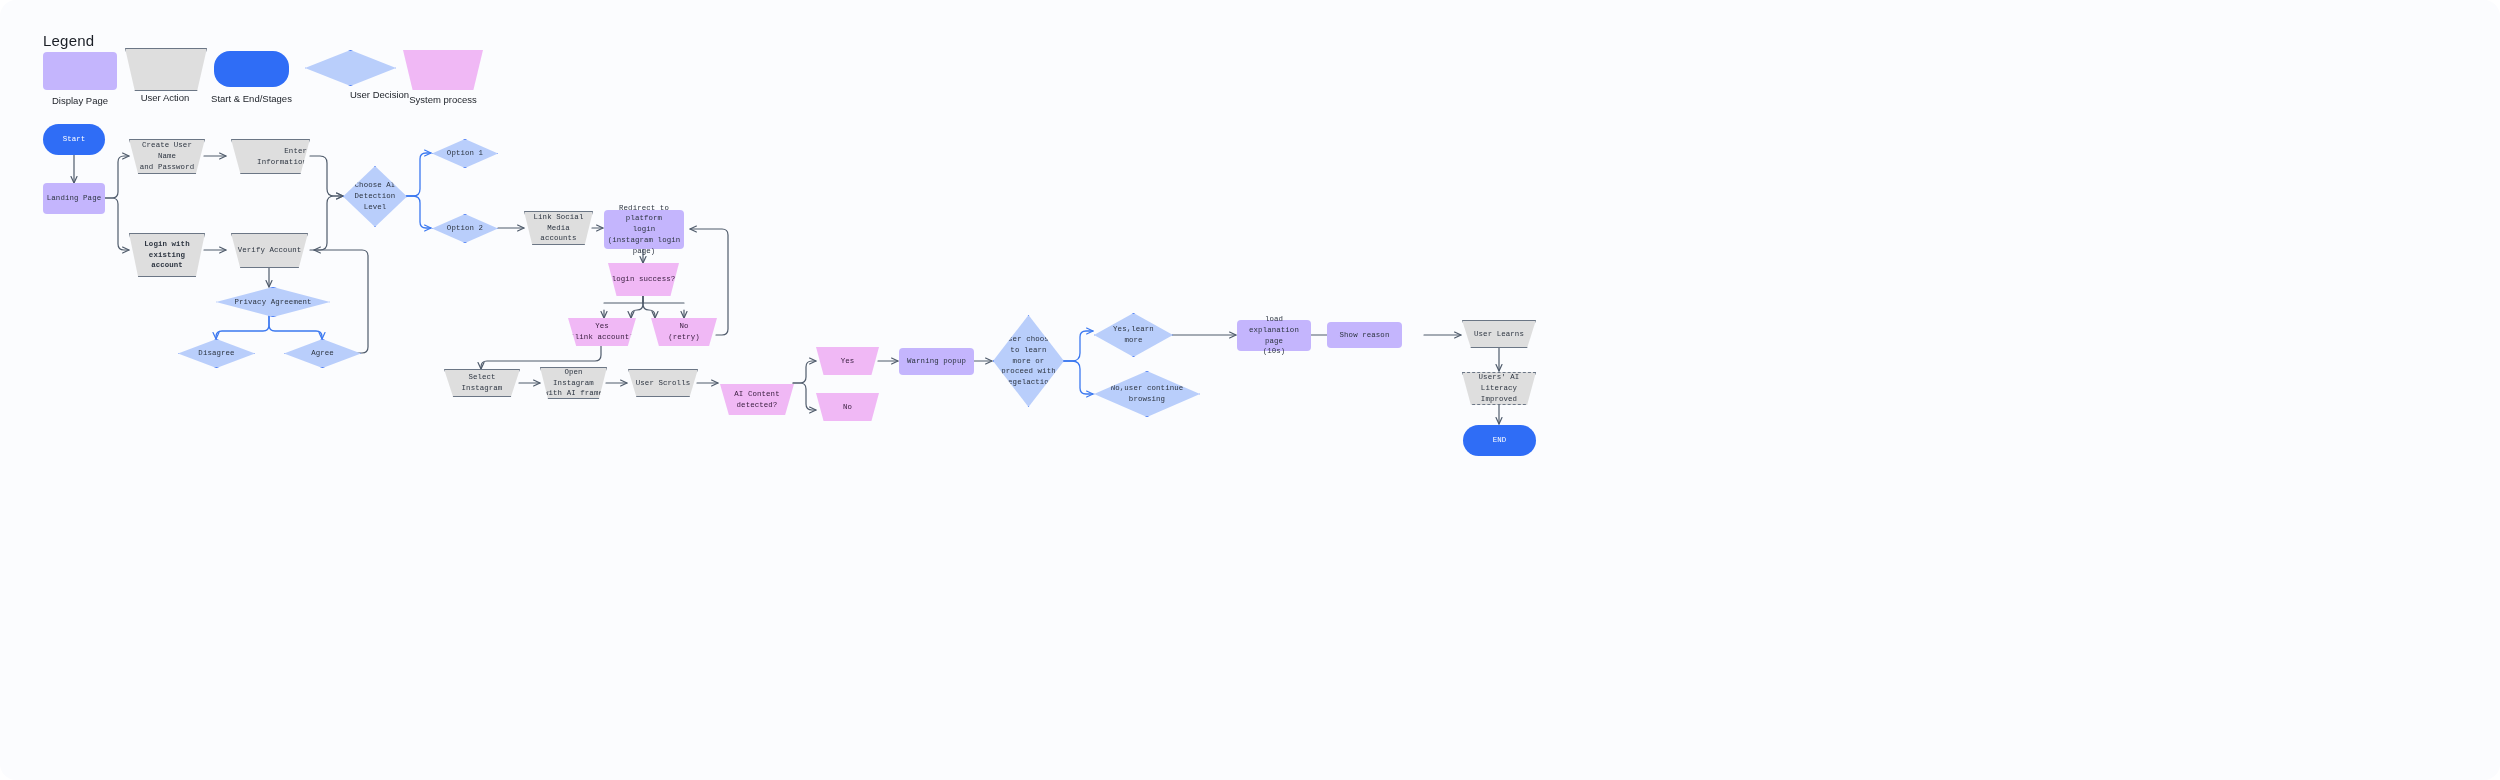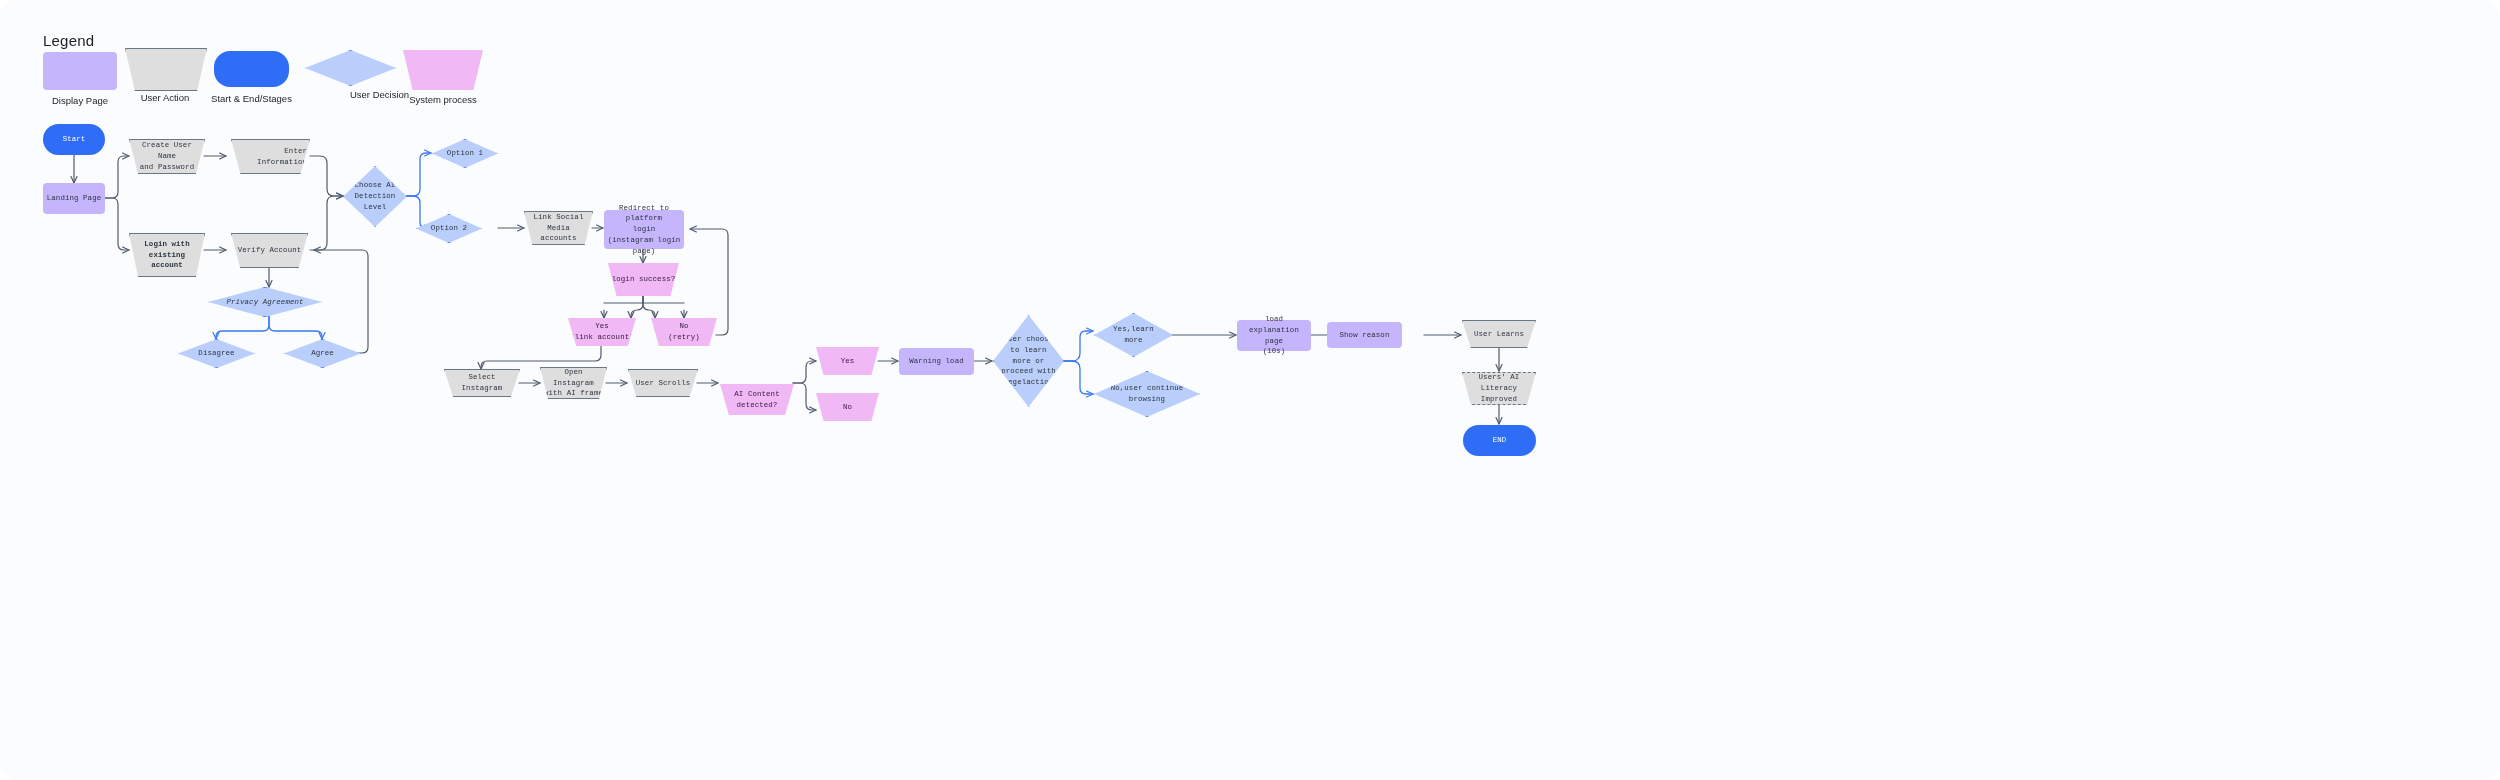"Option 2" div.node { left: 416px -> 432px }
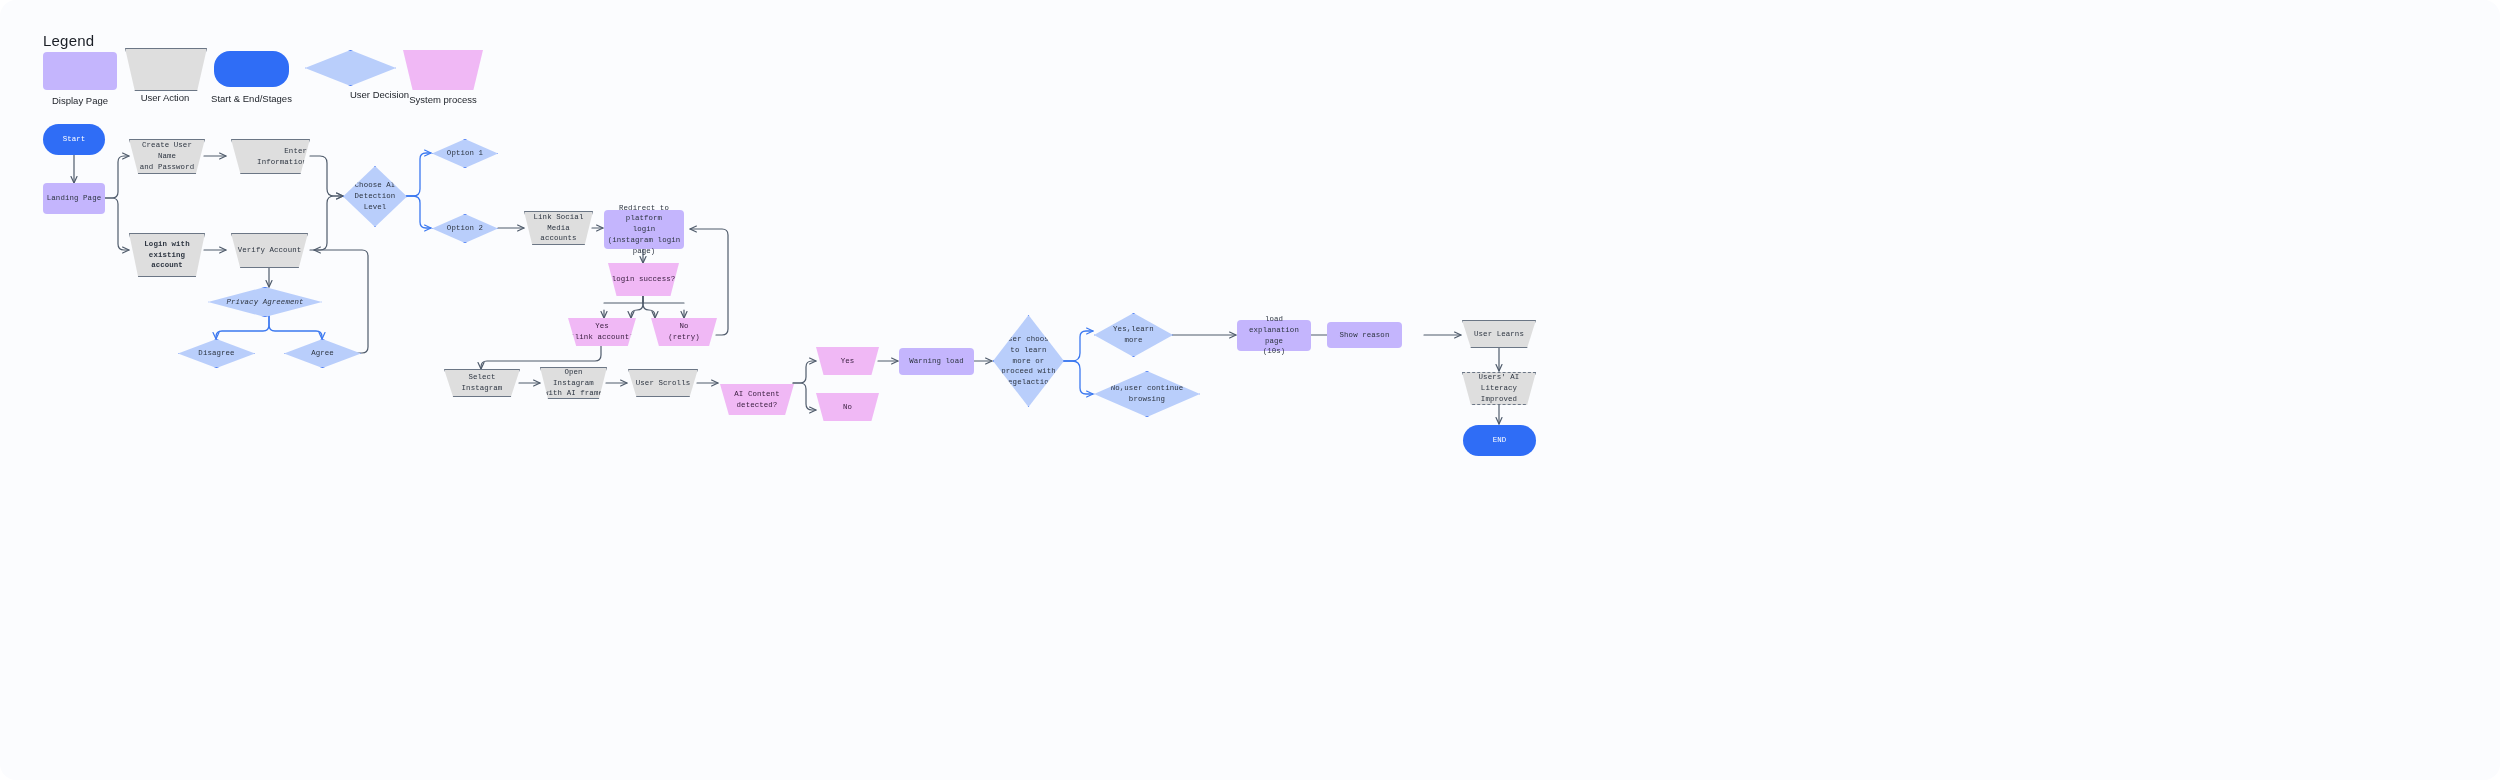"Privacy Agreement" div.node { font-style: italic -> none; left: 208px -> 216px }
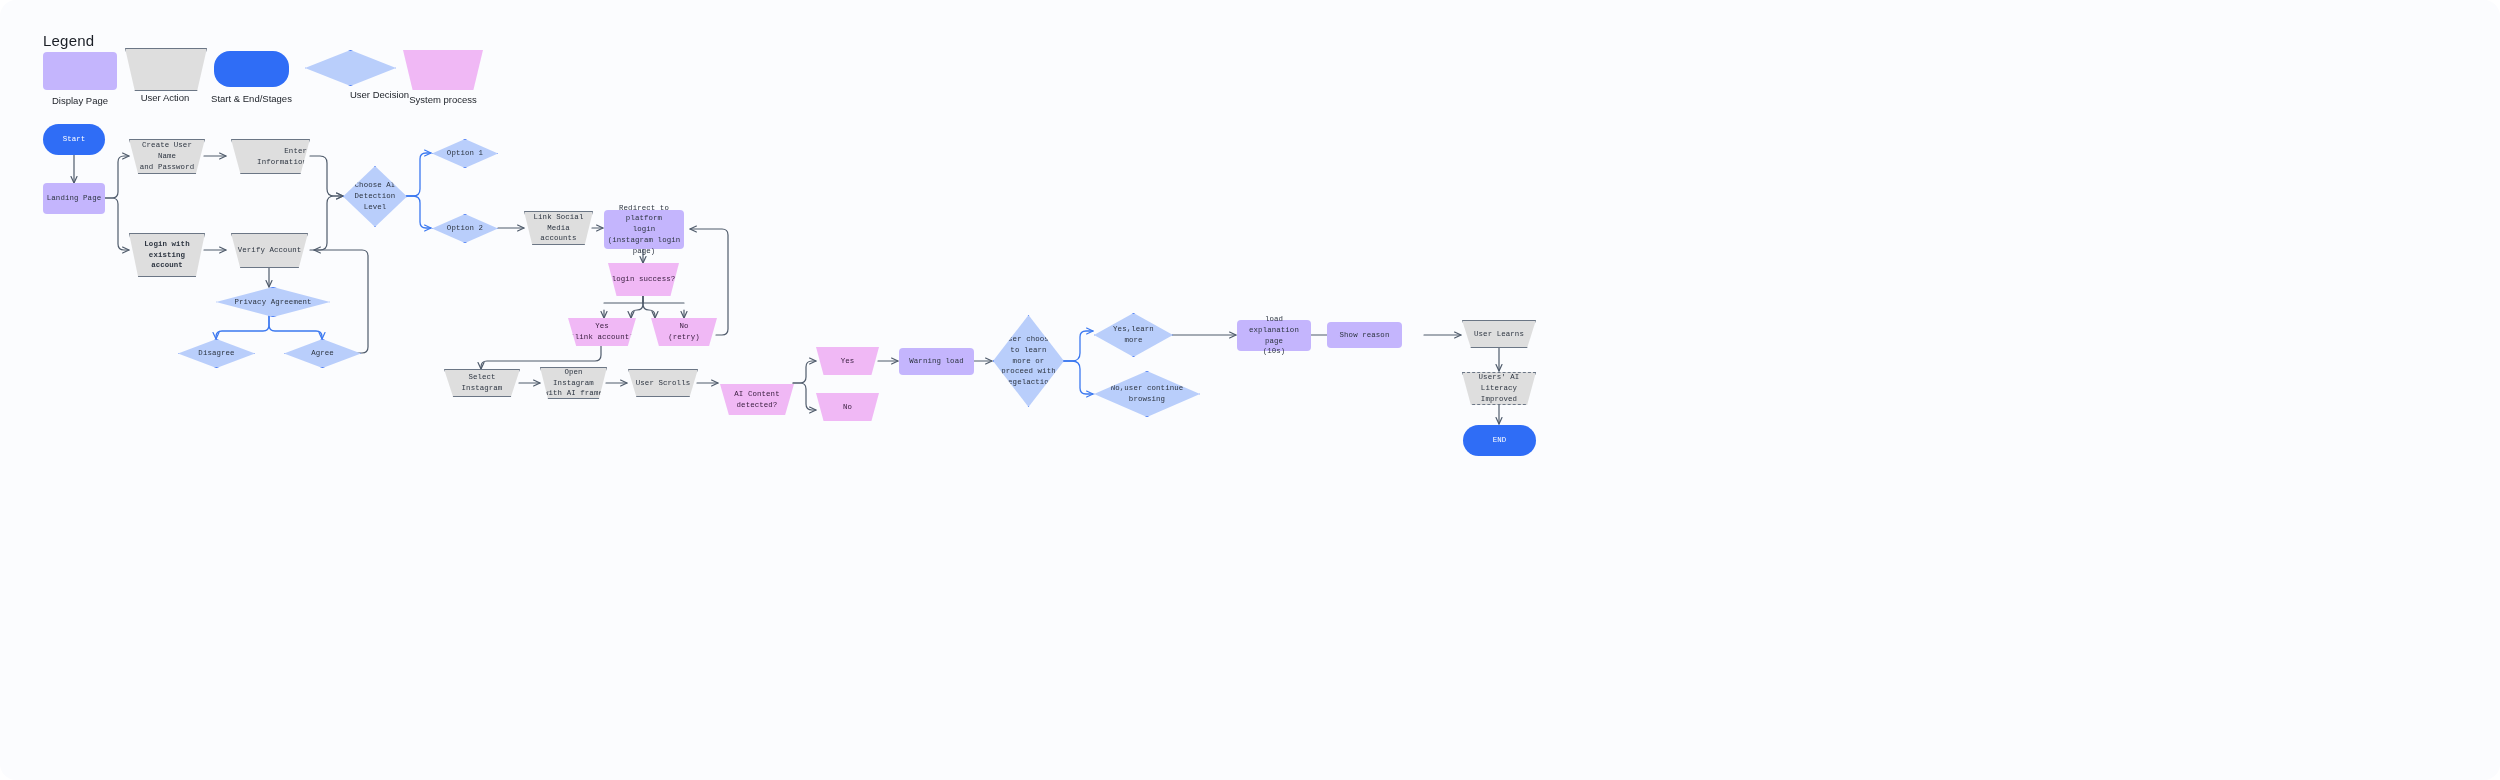"Warning load" div.node { text: load -> popup }
